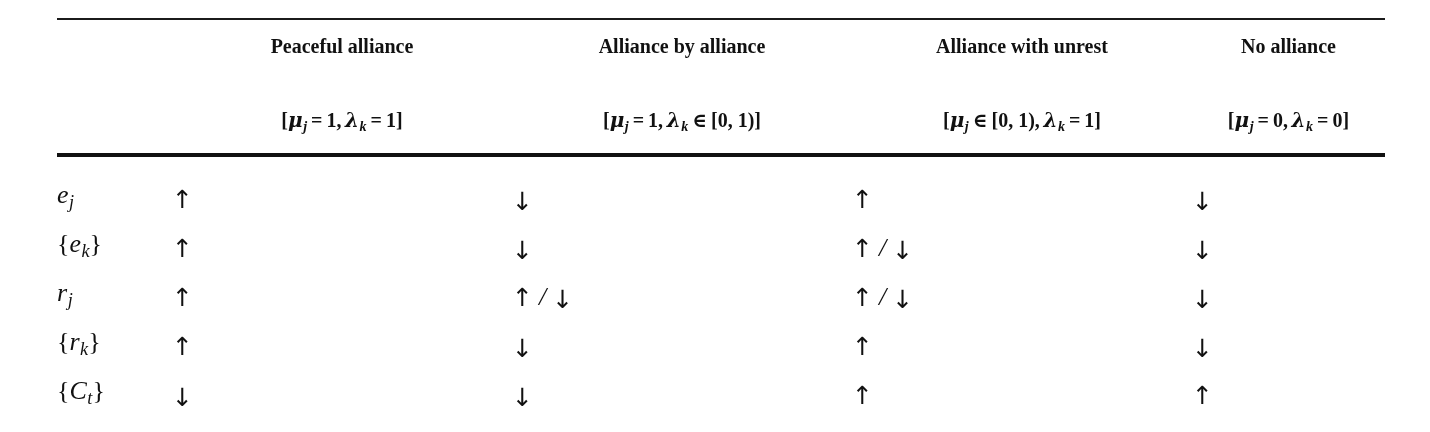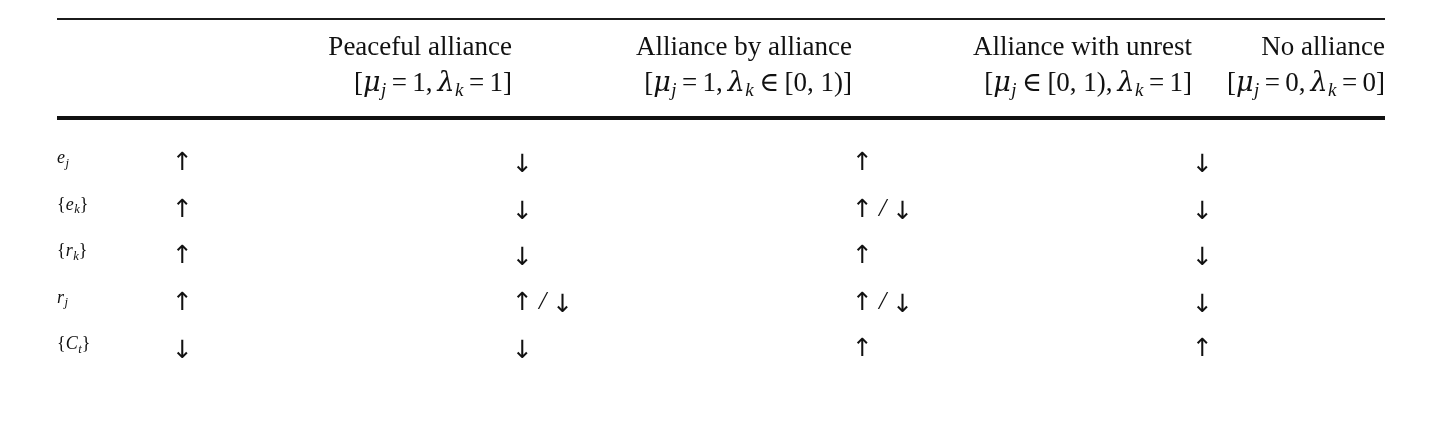"Peaceful alliance" th.hcell { font-size: 27px -> 20px; font-weight: normal -> bold; text-align: right -> center }
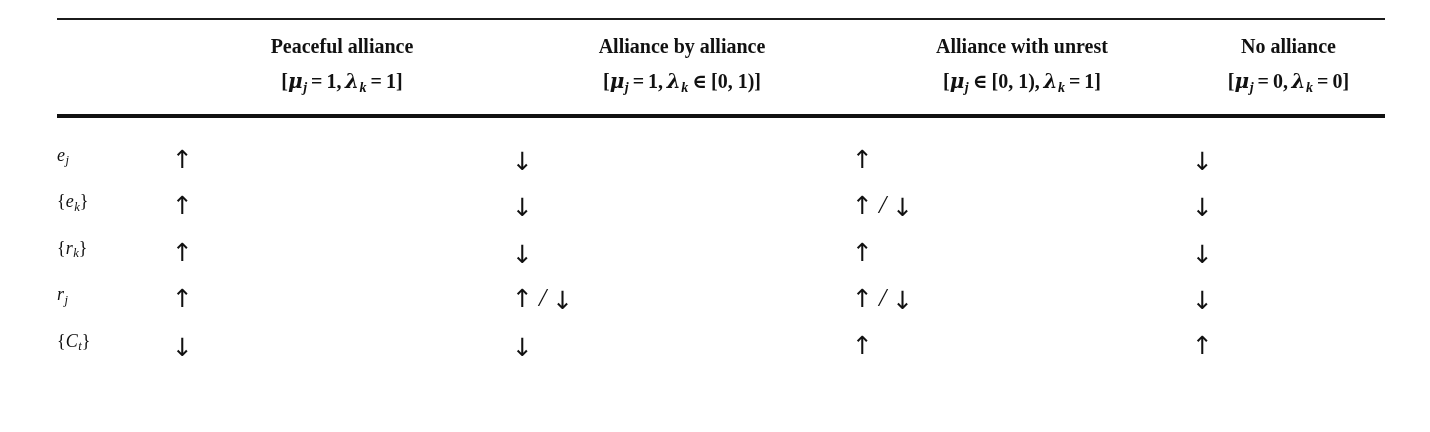"[μj = 1, λk =" th.hcell .hline2 { margin-top: none -> 39px }
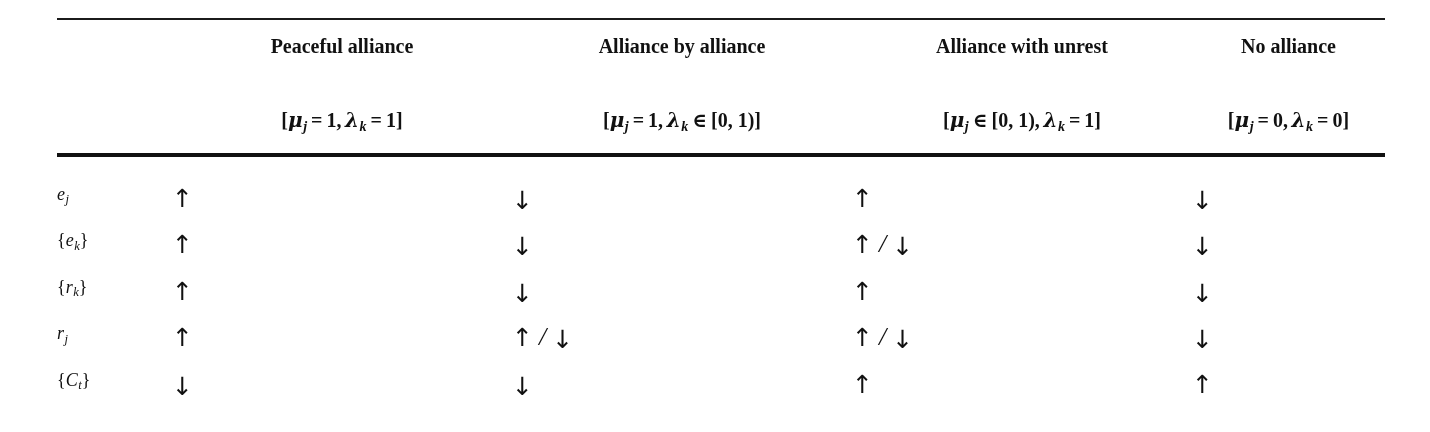"ej" td.rowlabel { font-size: 18px -> 26px }
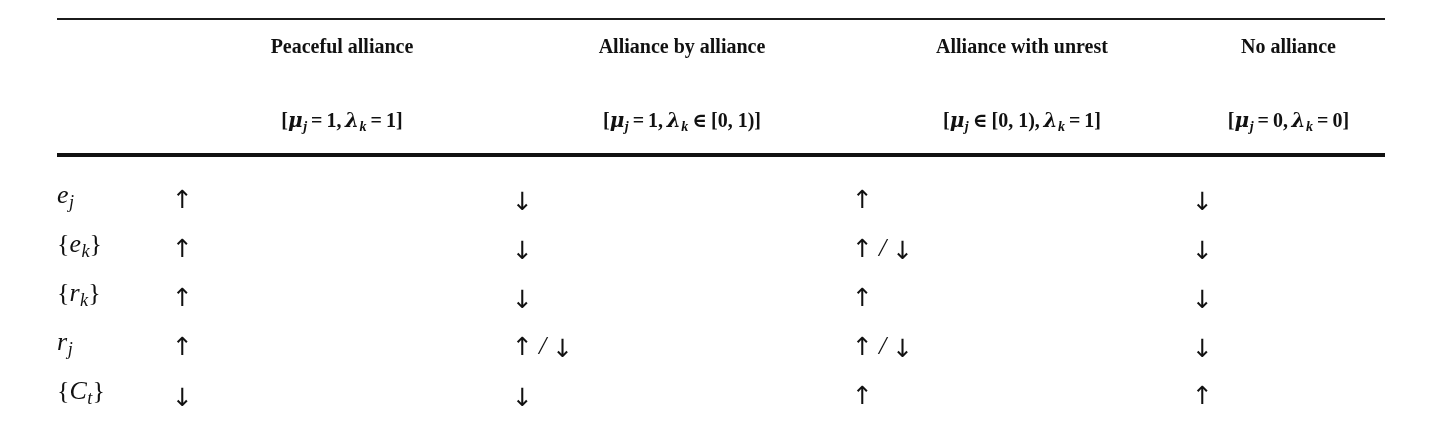"{rk}" tr { order: before "rj" -> after "rj" }
